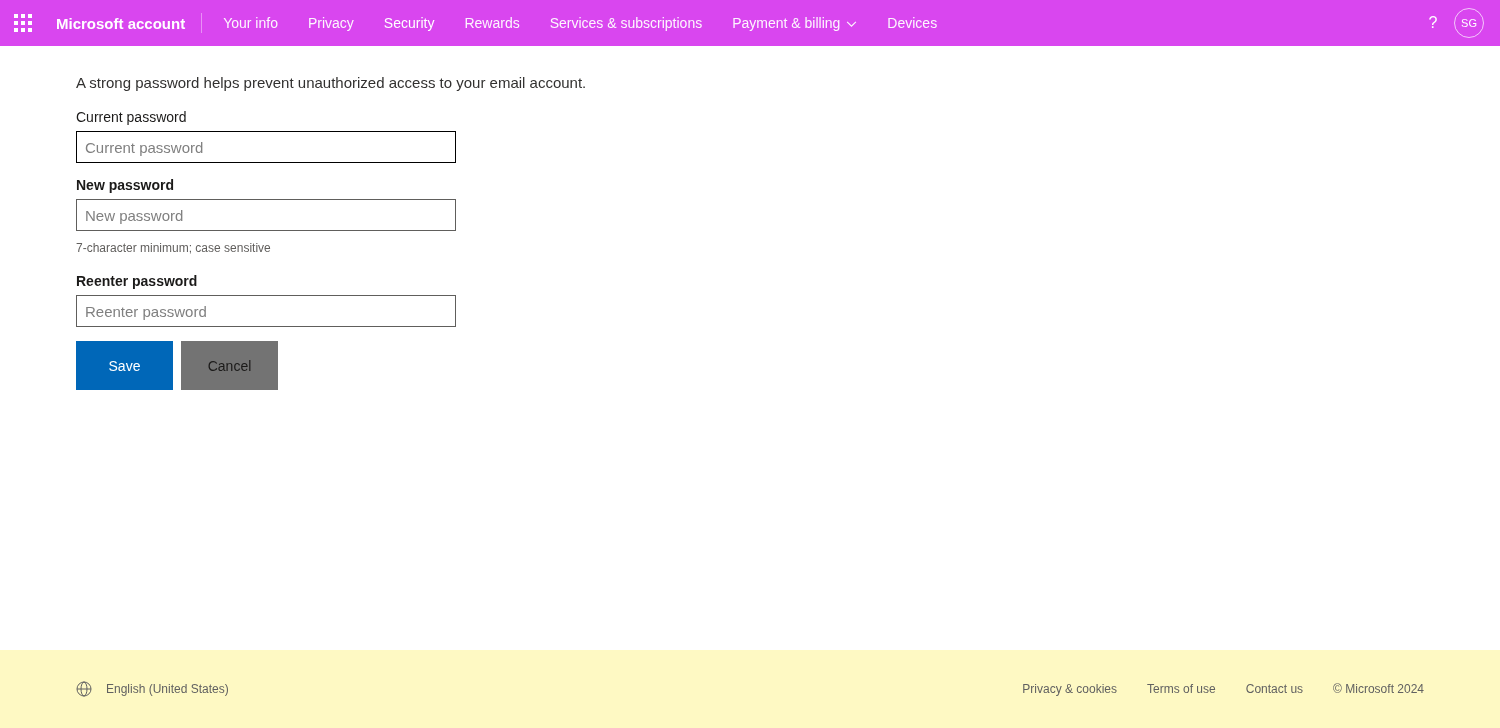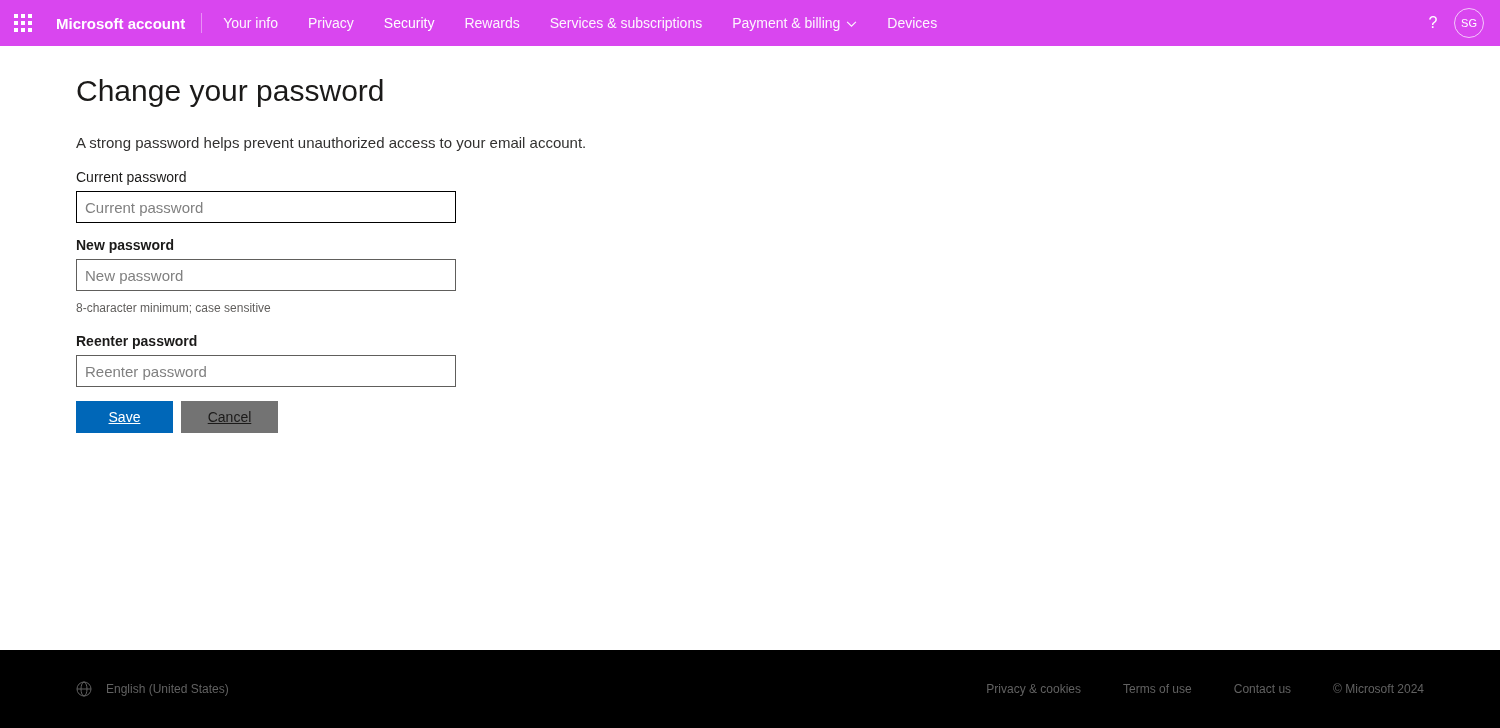"Change your password" h1.page-title { html: <h1>Change your password</h1> -> none }
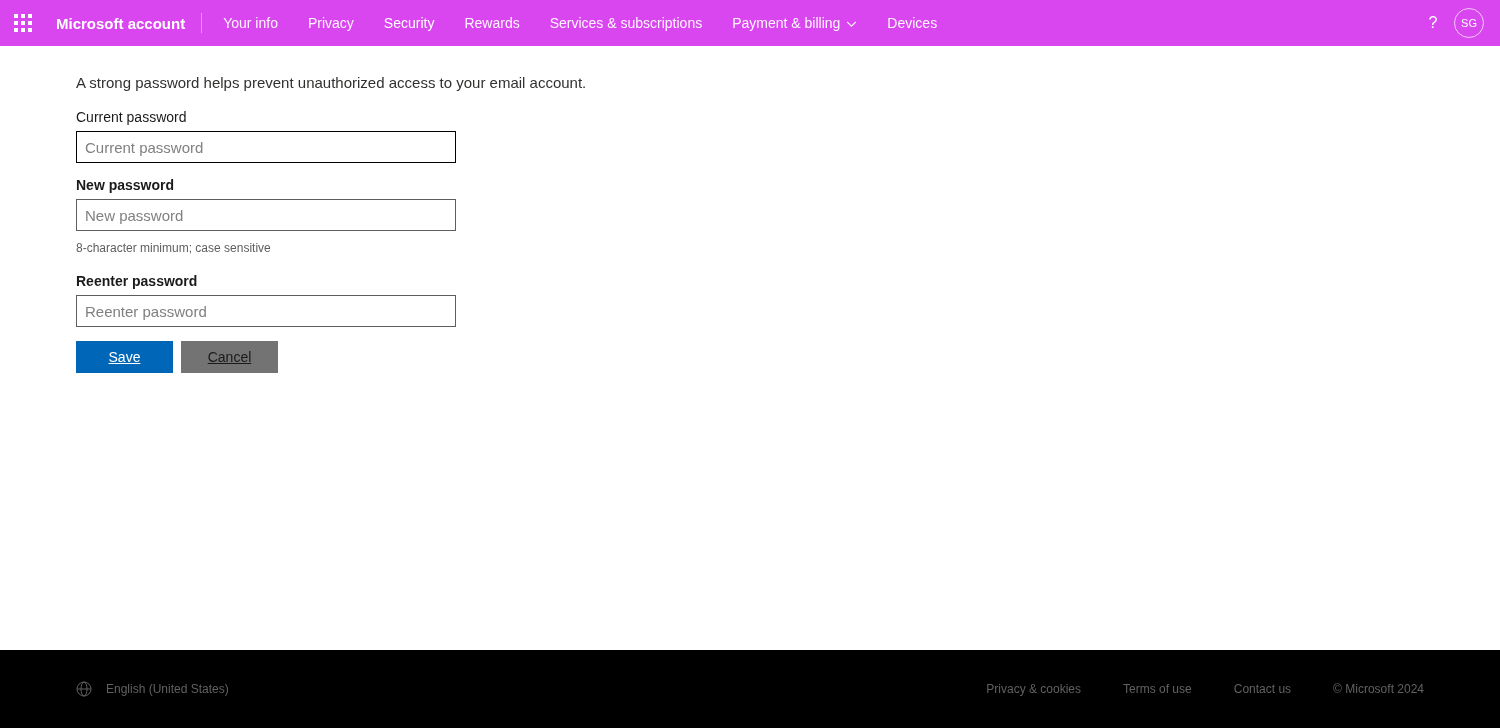"8-character minimum; case sensitive" div.hint { text: 8-character -> 7-character }
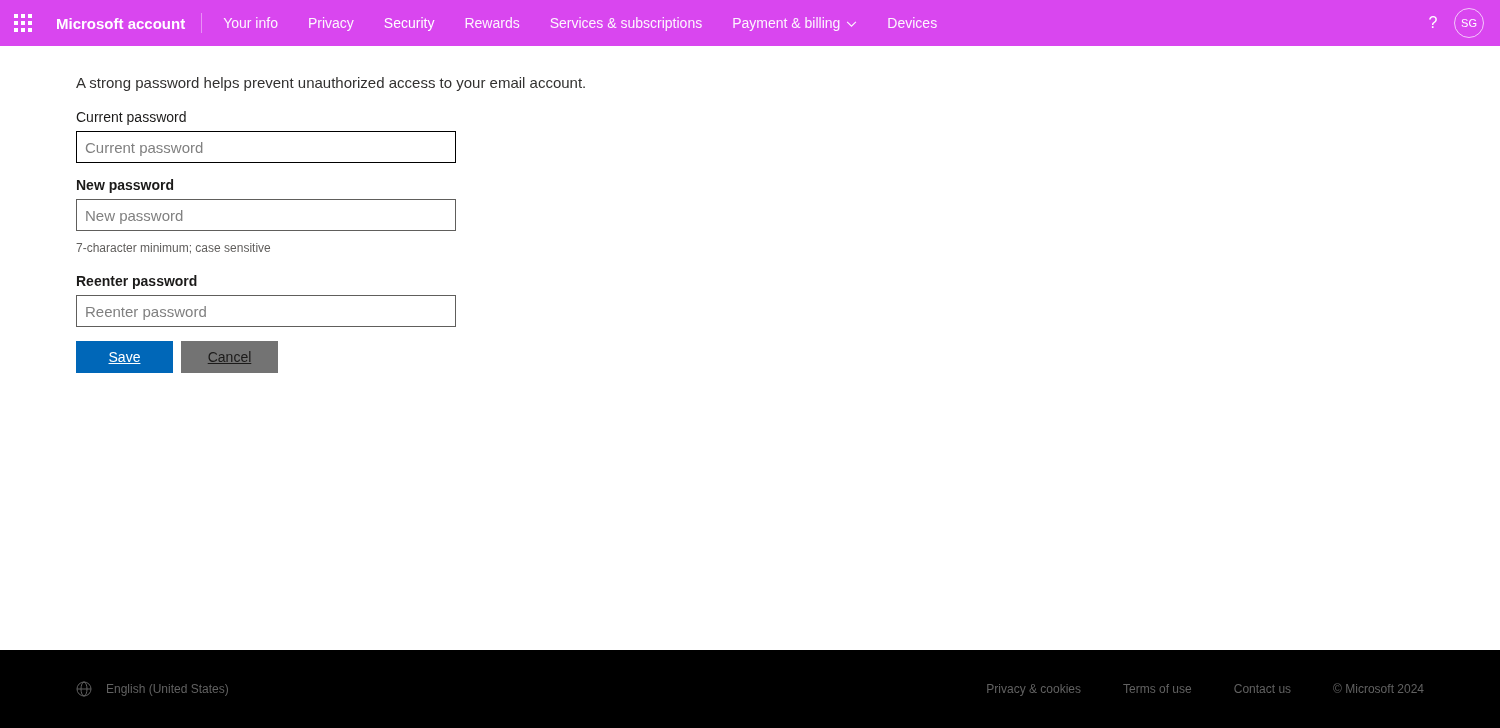"Save" .btn { height: 32px -> 49px; text-decoration: underline -> none }
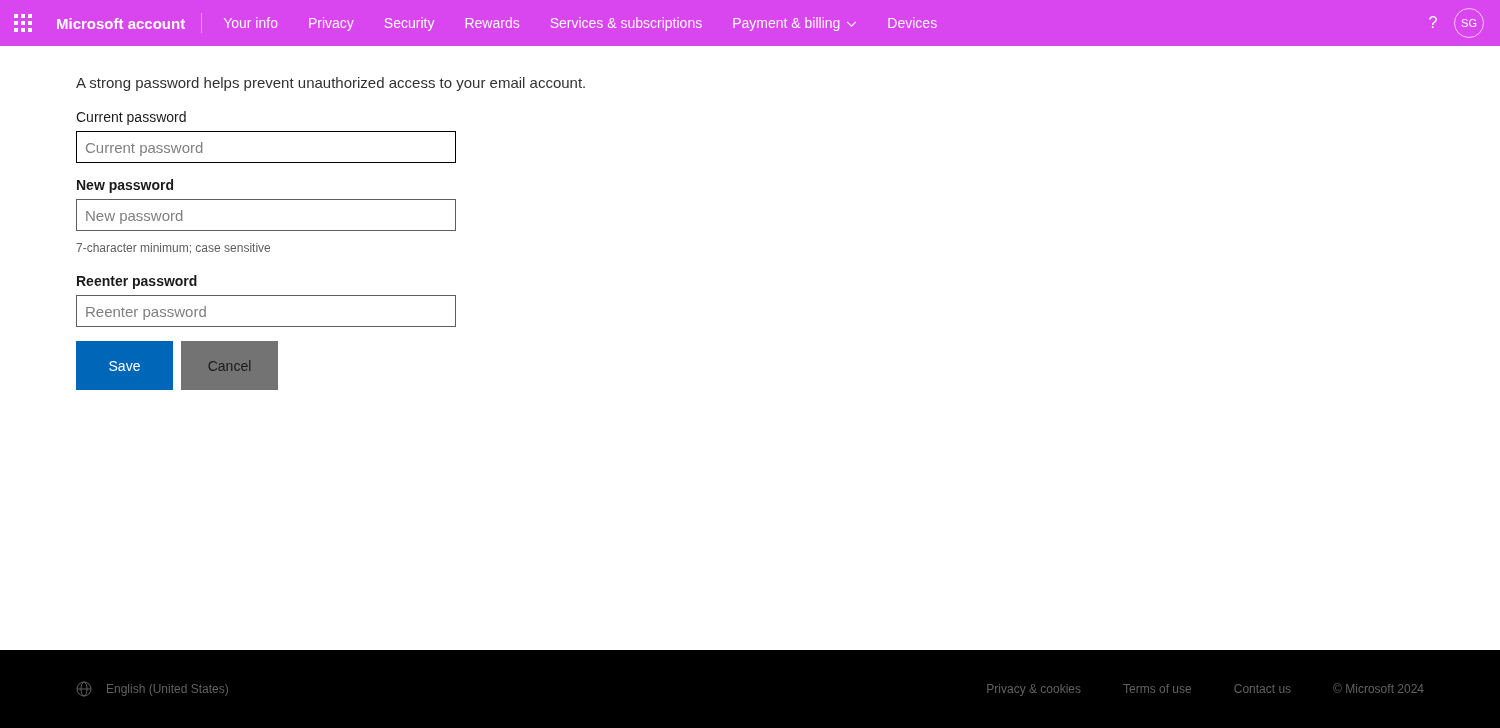"English (United States)" .footer { background: #000000 -> #fef9c3 }
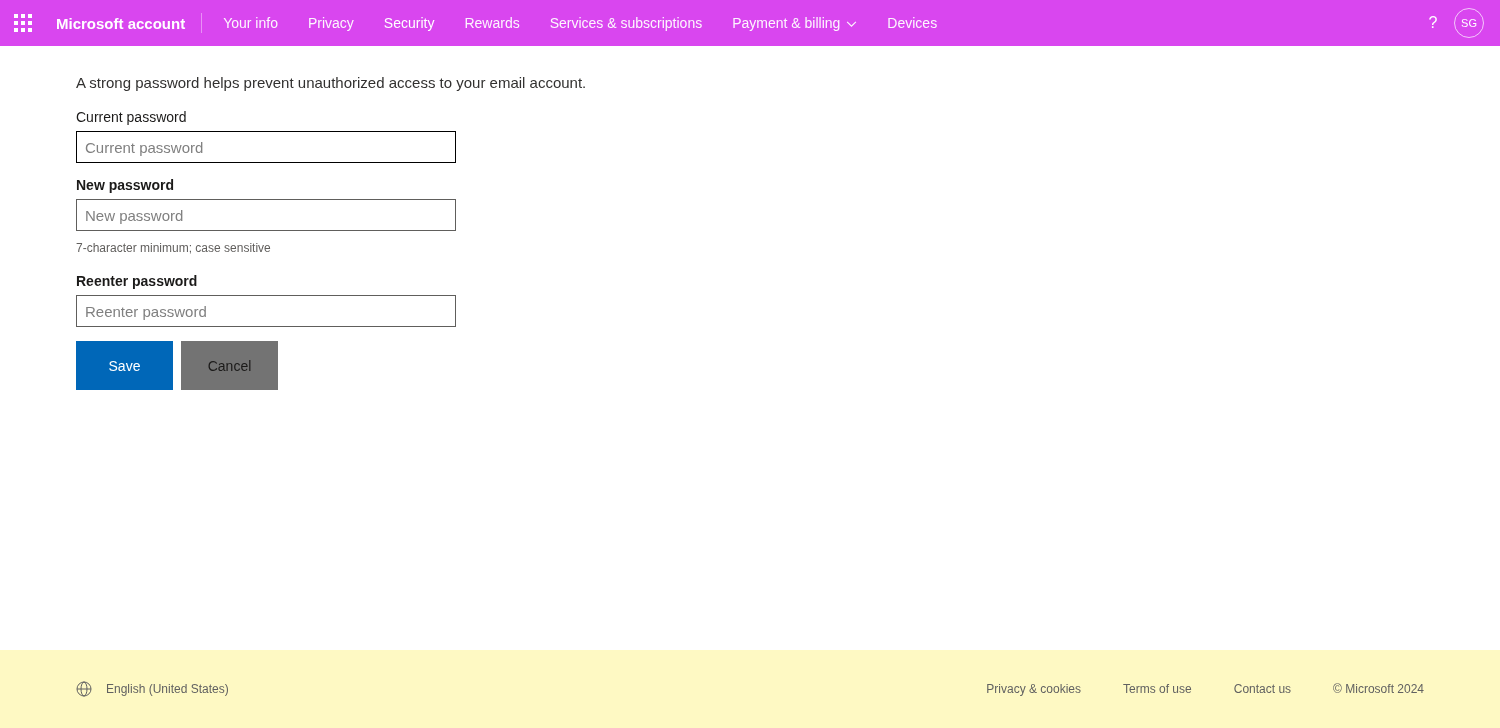"Privacy & cookies" .footer-right { gap: 42px -> 30px }
